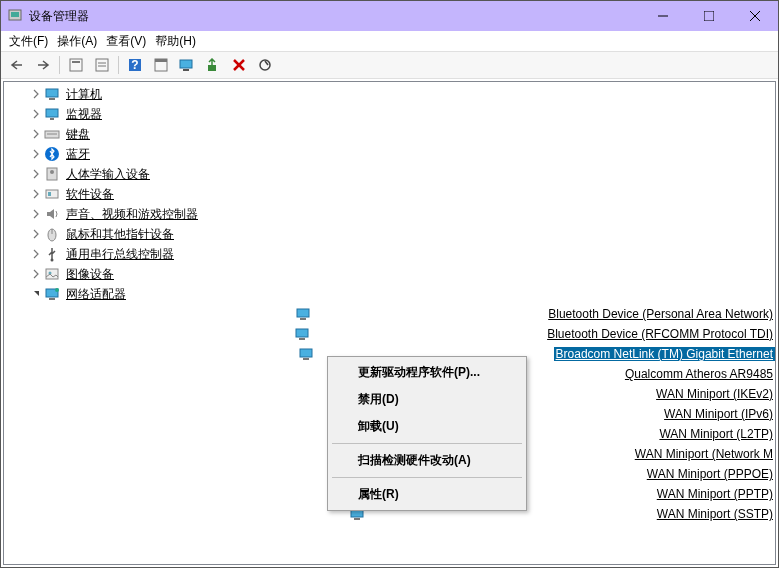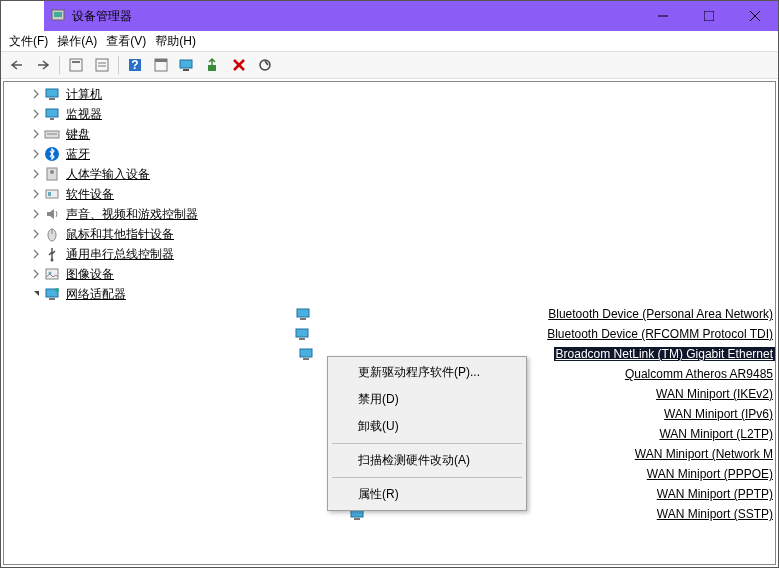"设备管理器" .titlebar { background: #8b5cf6 -> #c4b5fd; margin-left: 43px -> none }
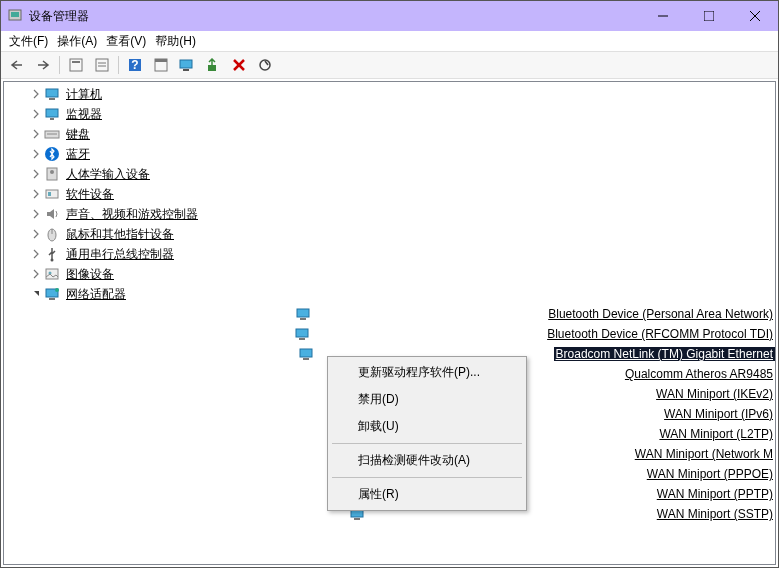"Broadcom NetLink (TM) Gigabit Ethernet" .node.selected .label { background: #0f172a -> #0369a1 }
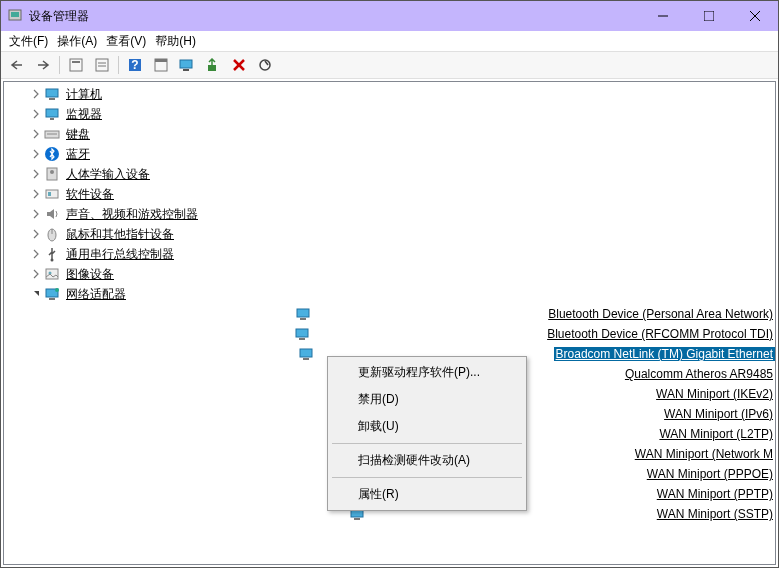"更新驱动程序软件(P)..." .ctxitem { font-weight: none -> bold }
